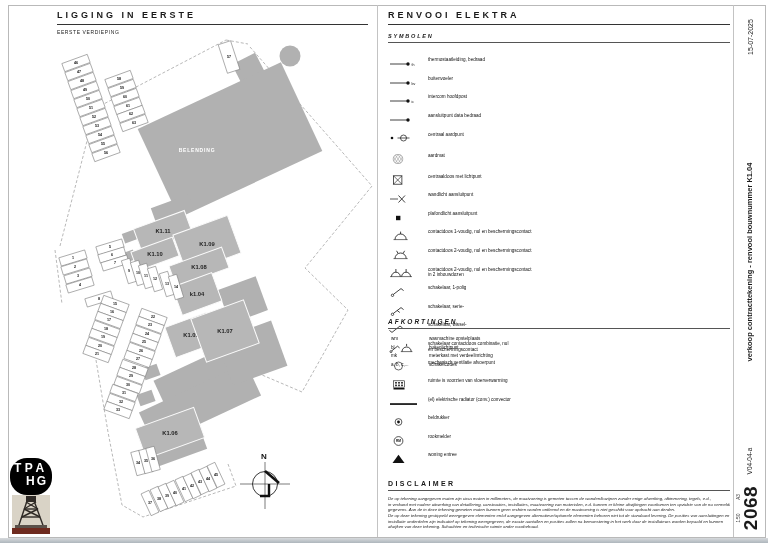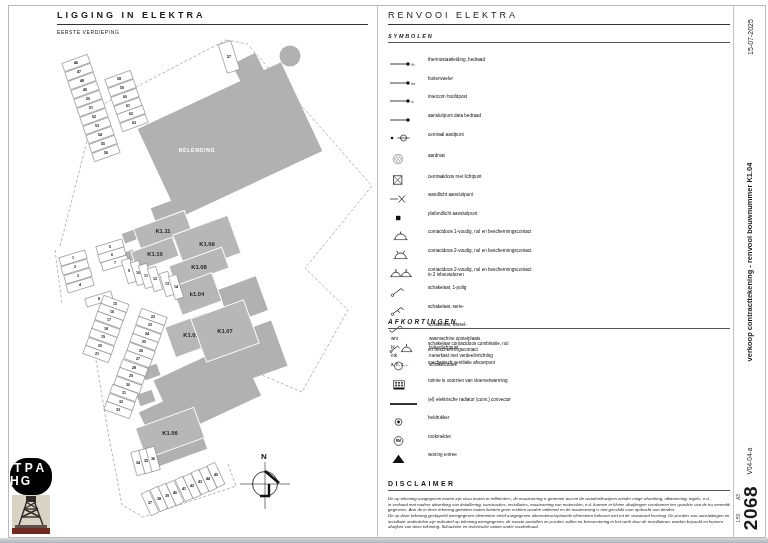"LIGGING IN ELEKTRA" div.plan-title { text: ELEKTRA -> EERSTE }
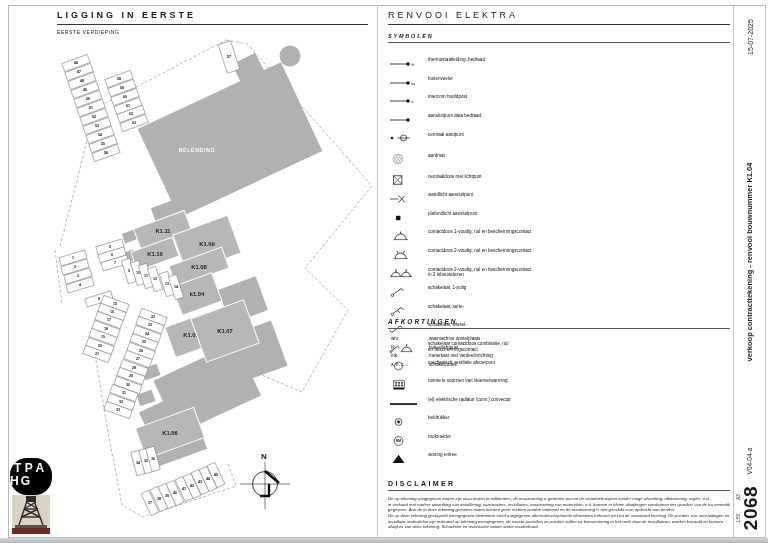"RENVOOI ELEKTRA" .lg-title { font-weight: normal -> bold }
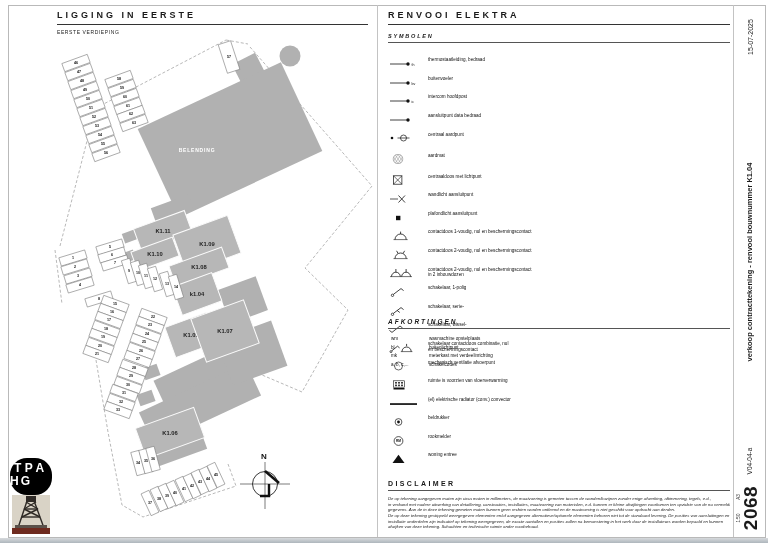"HG" .logo-l2 { text-align: left -> right }
